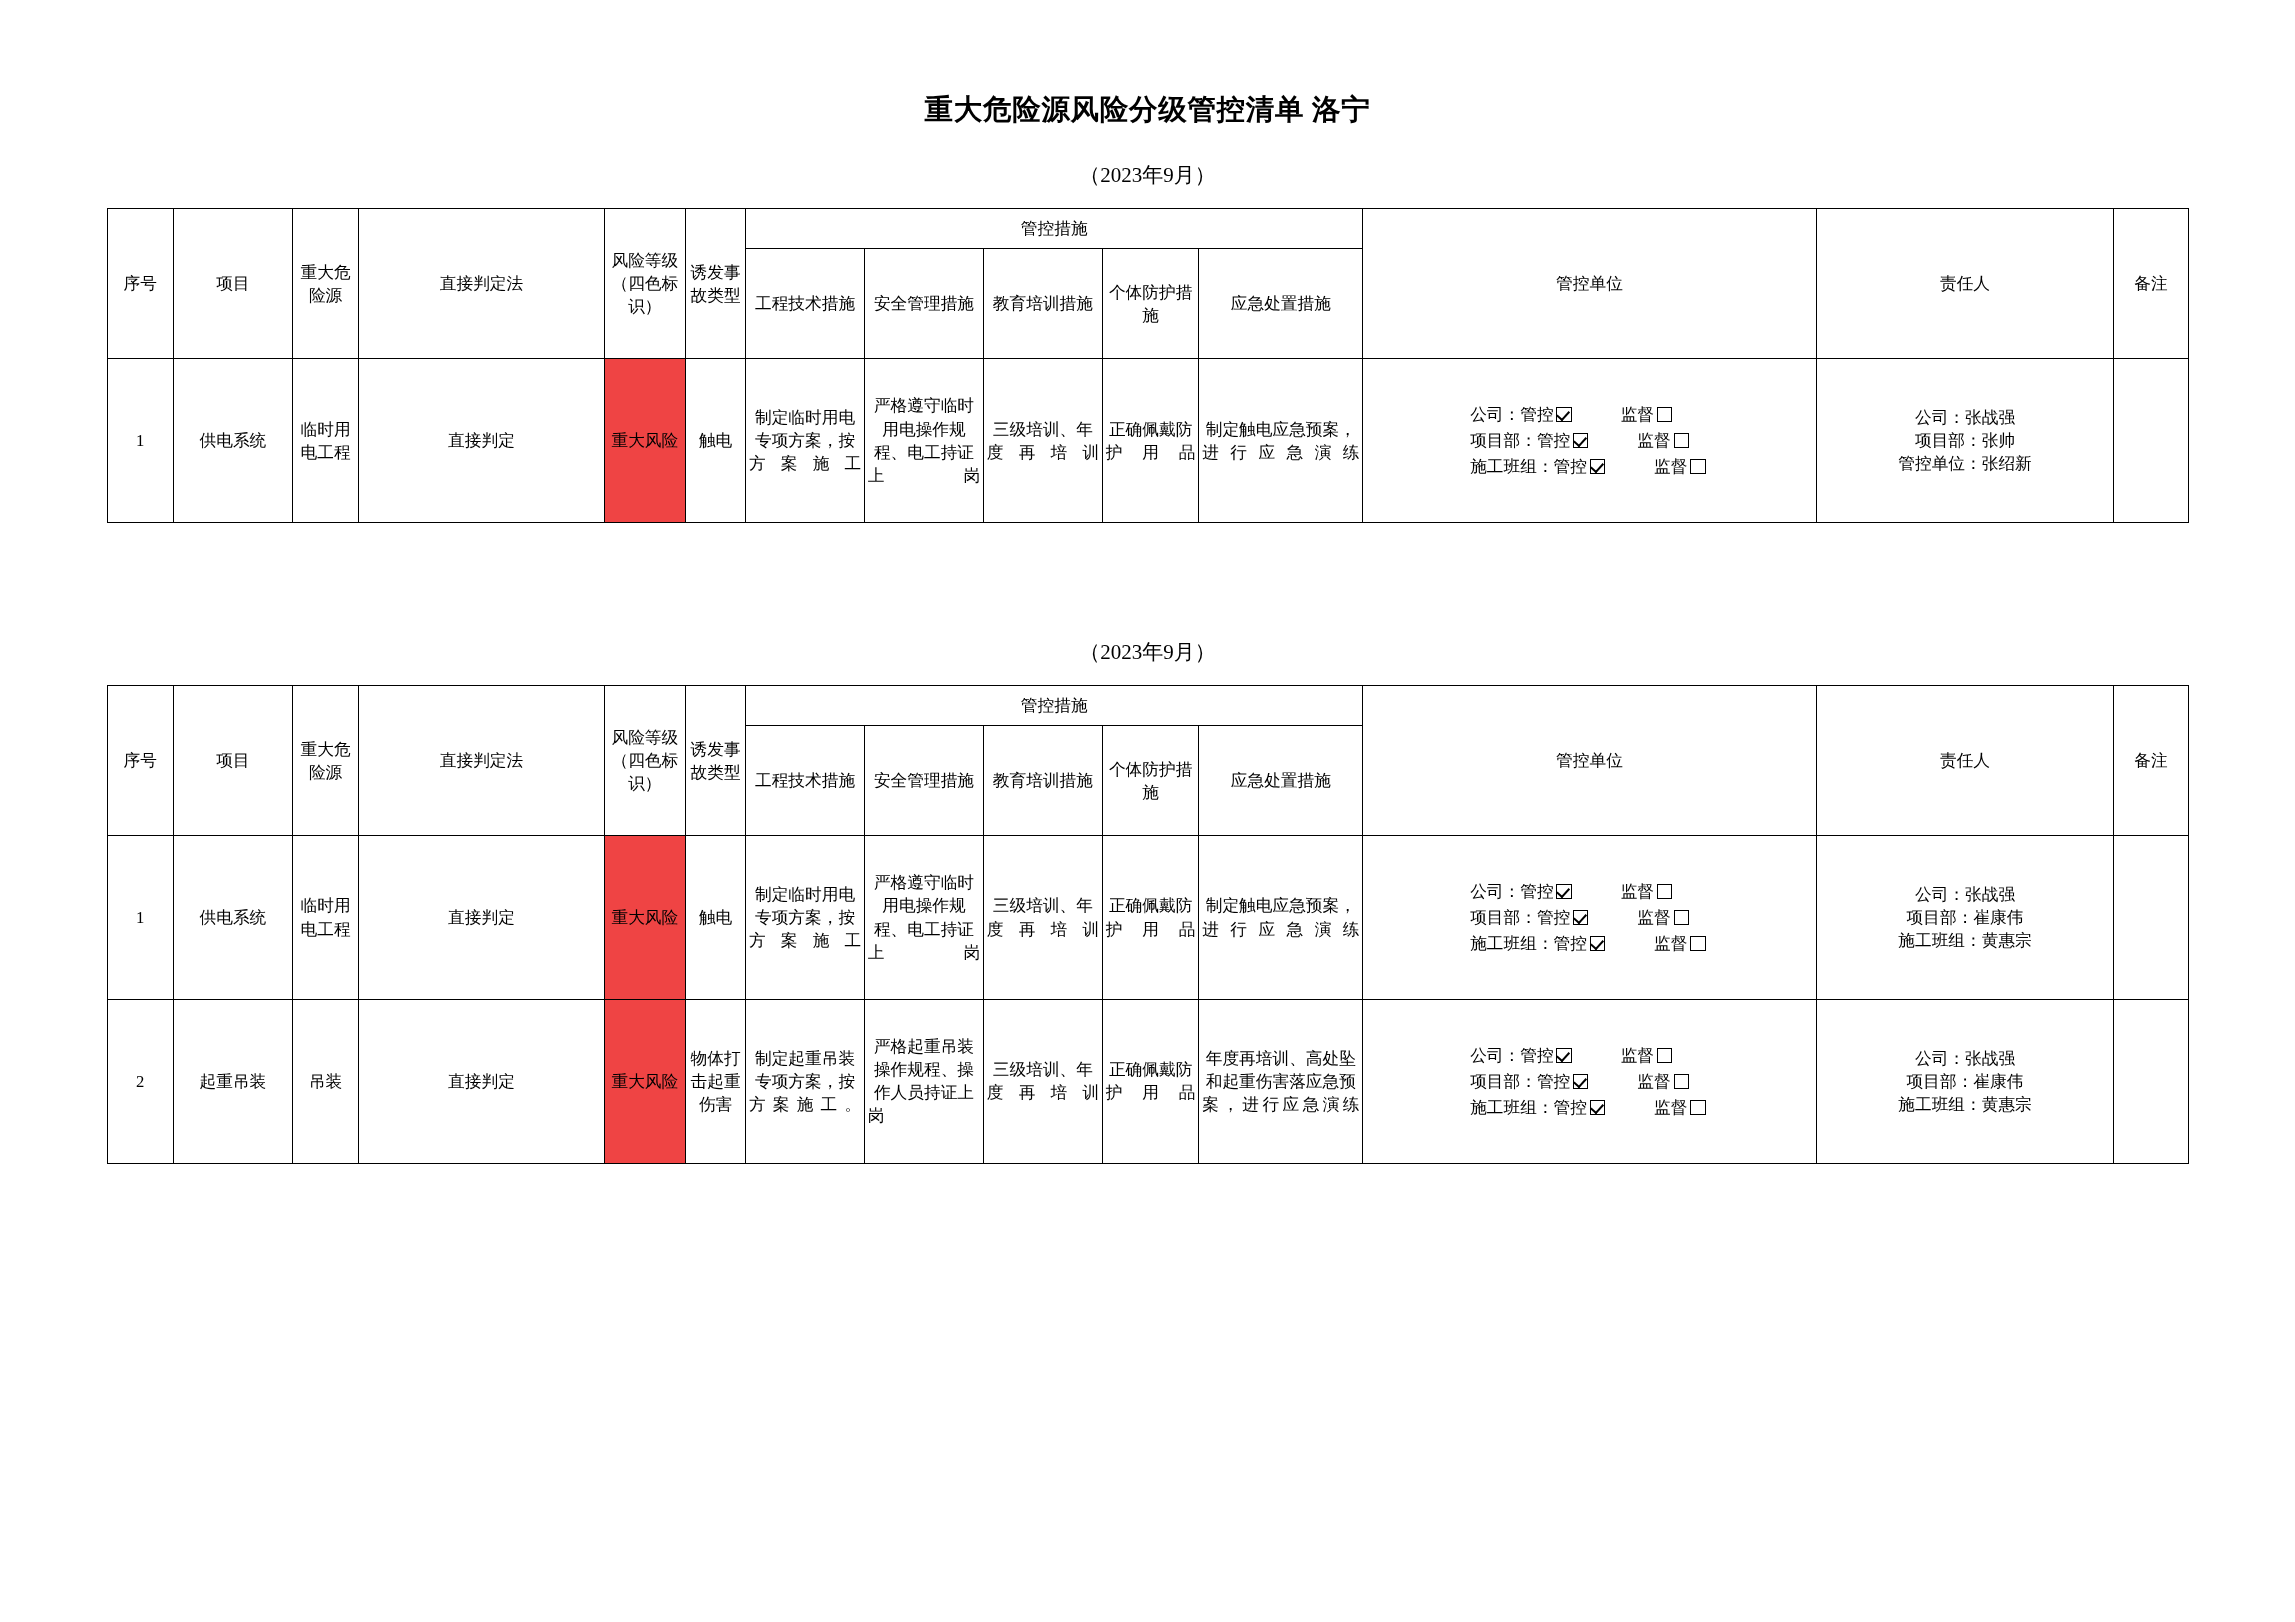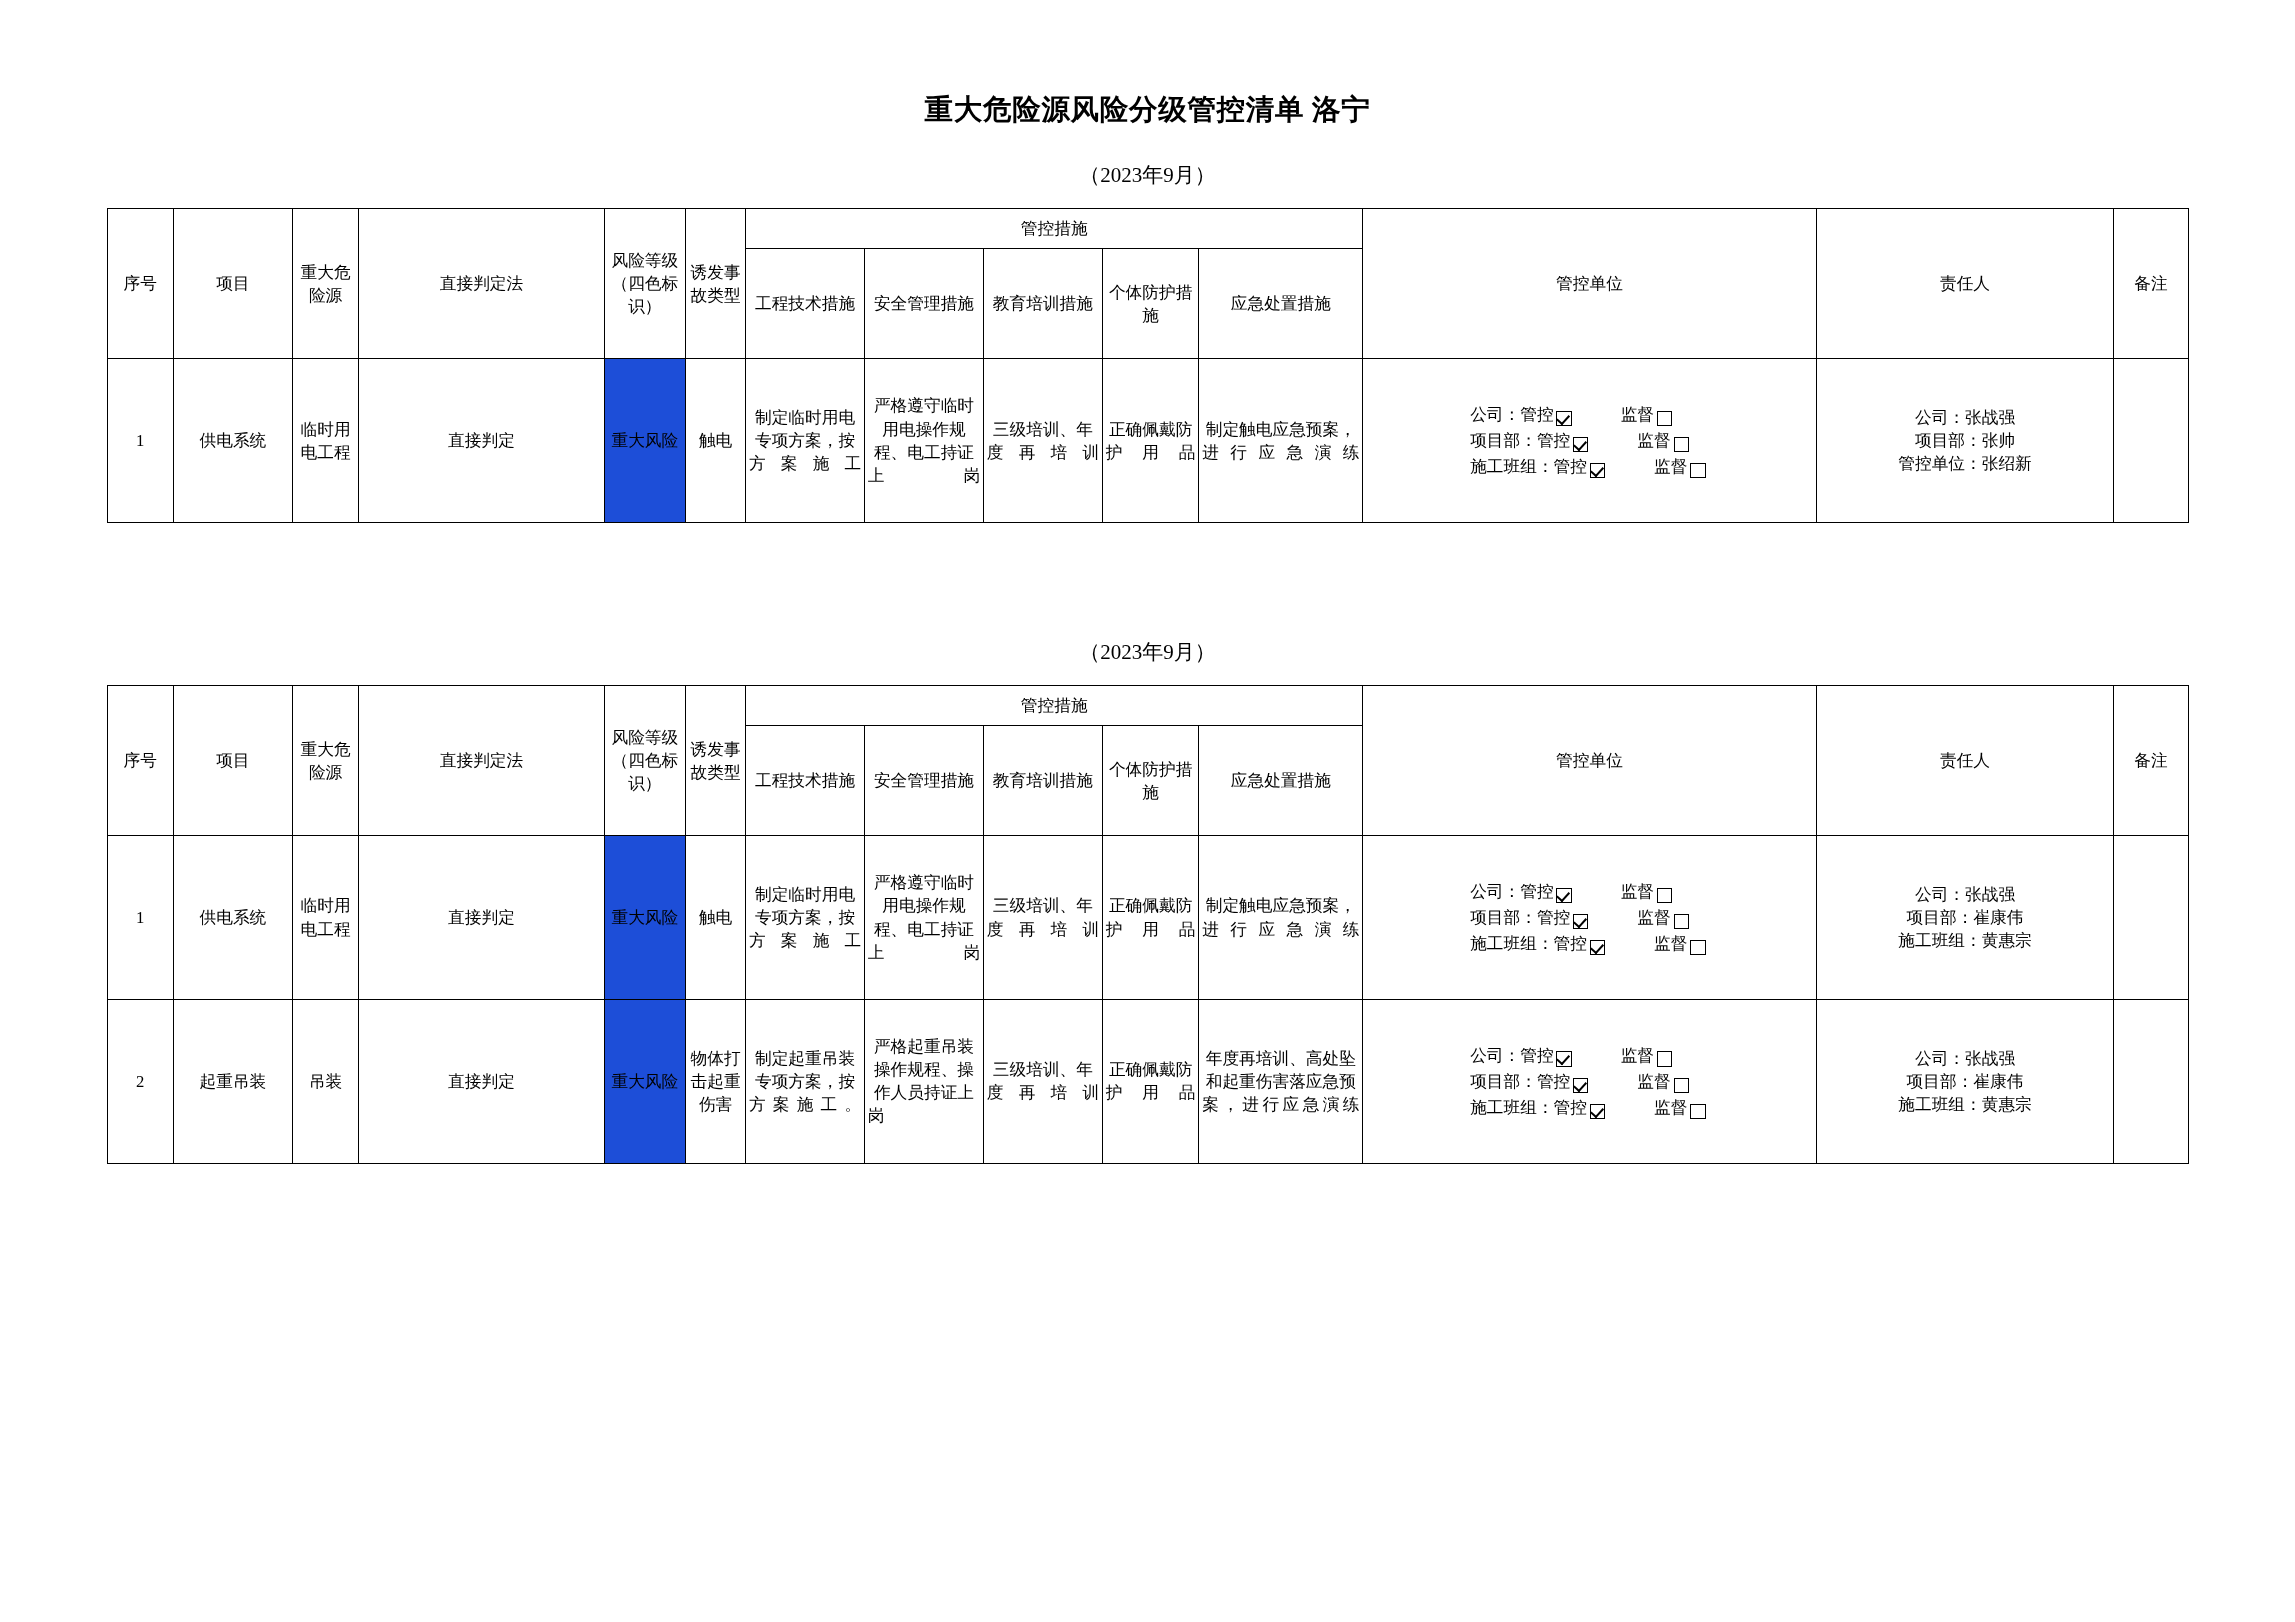"公司：管控" .unit-line { align-items: flex-end -> center }
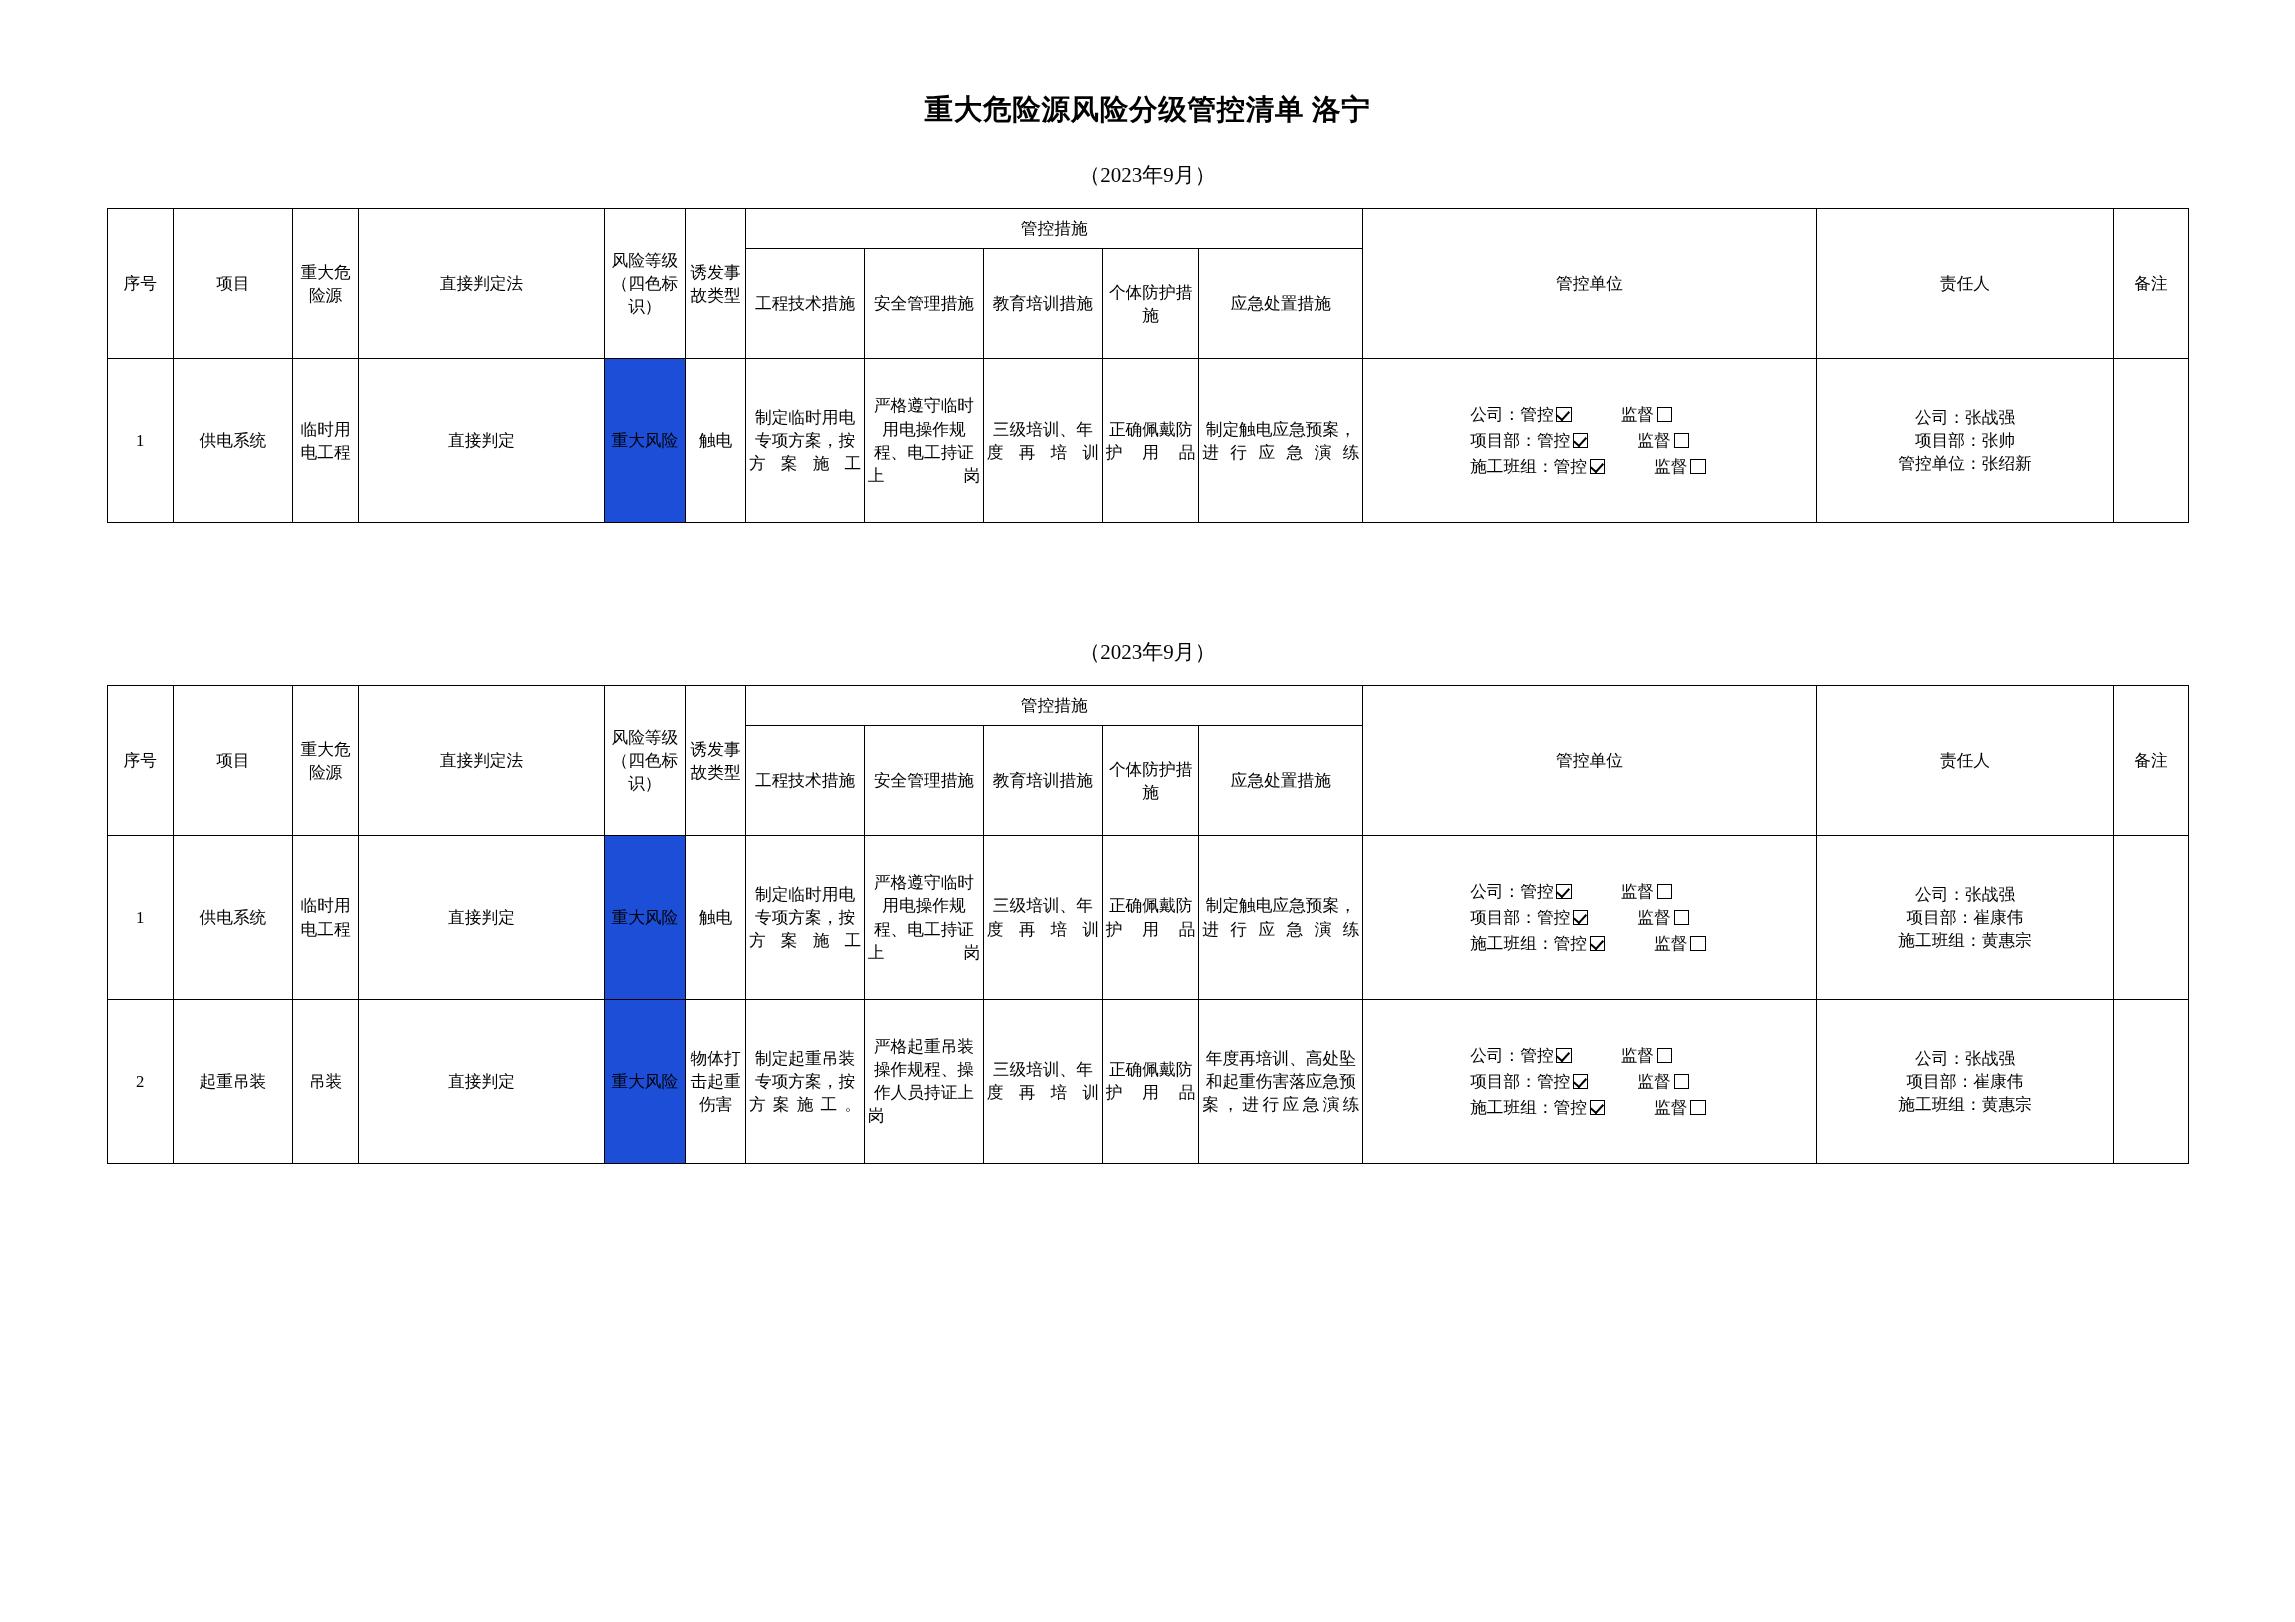"重大风险" .risk-cell { background: #1d4ed8 -> #ef4444 }
